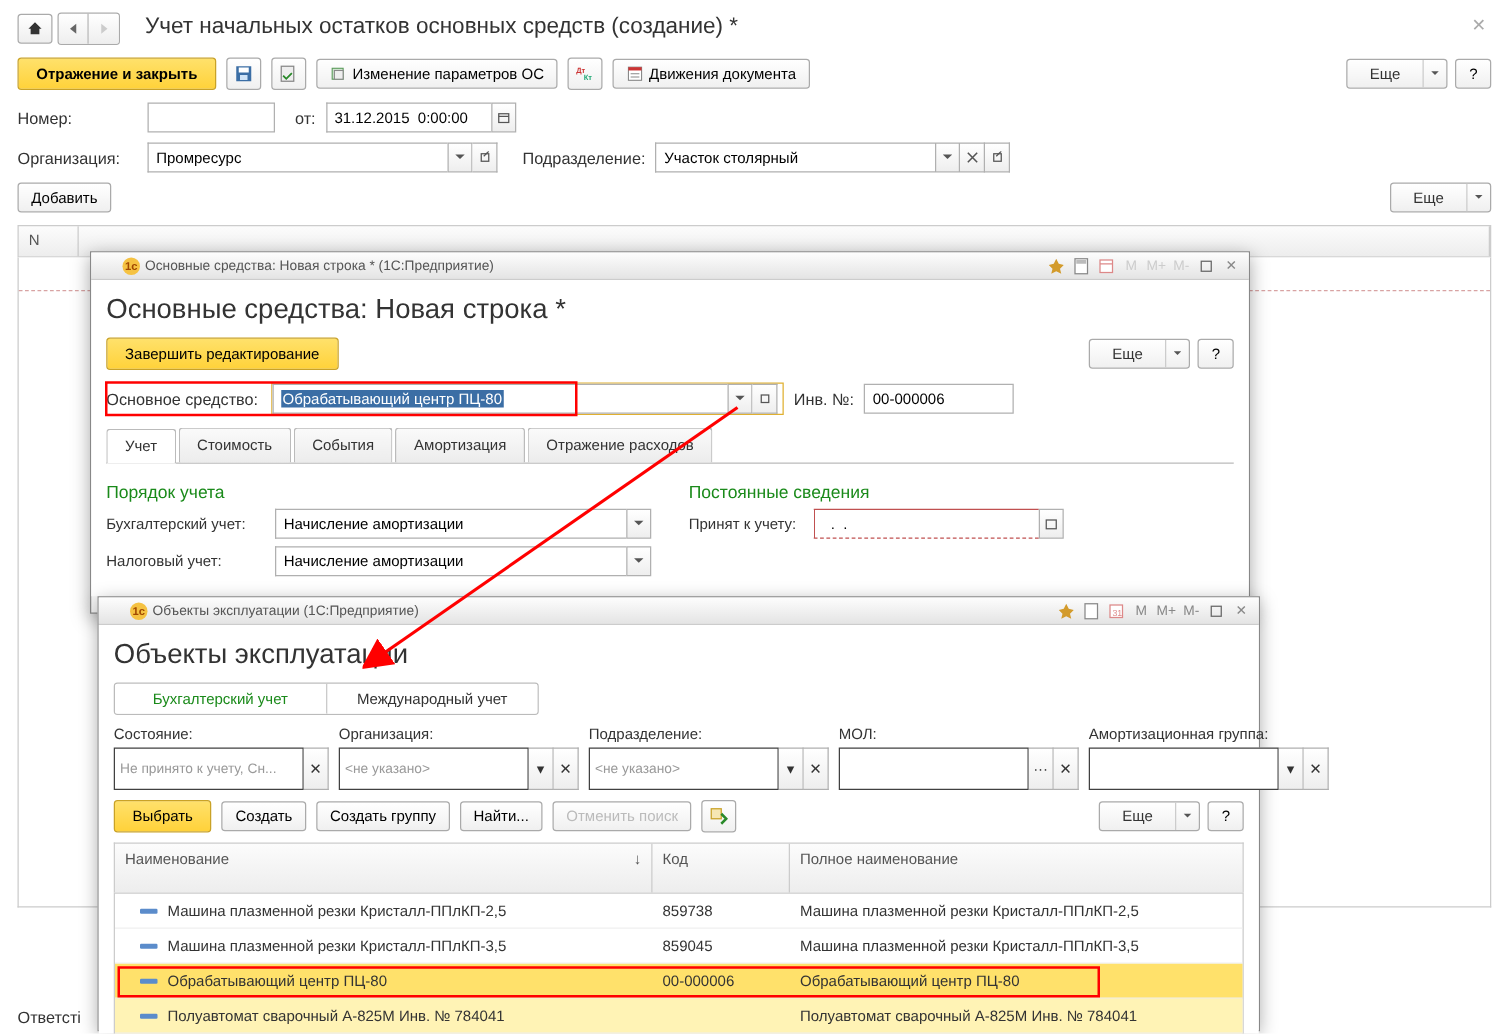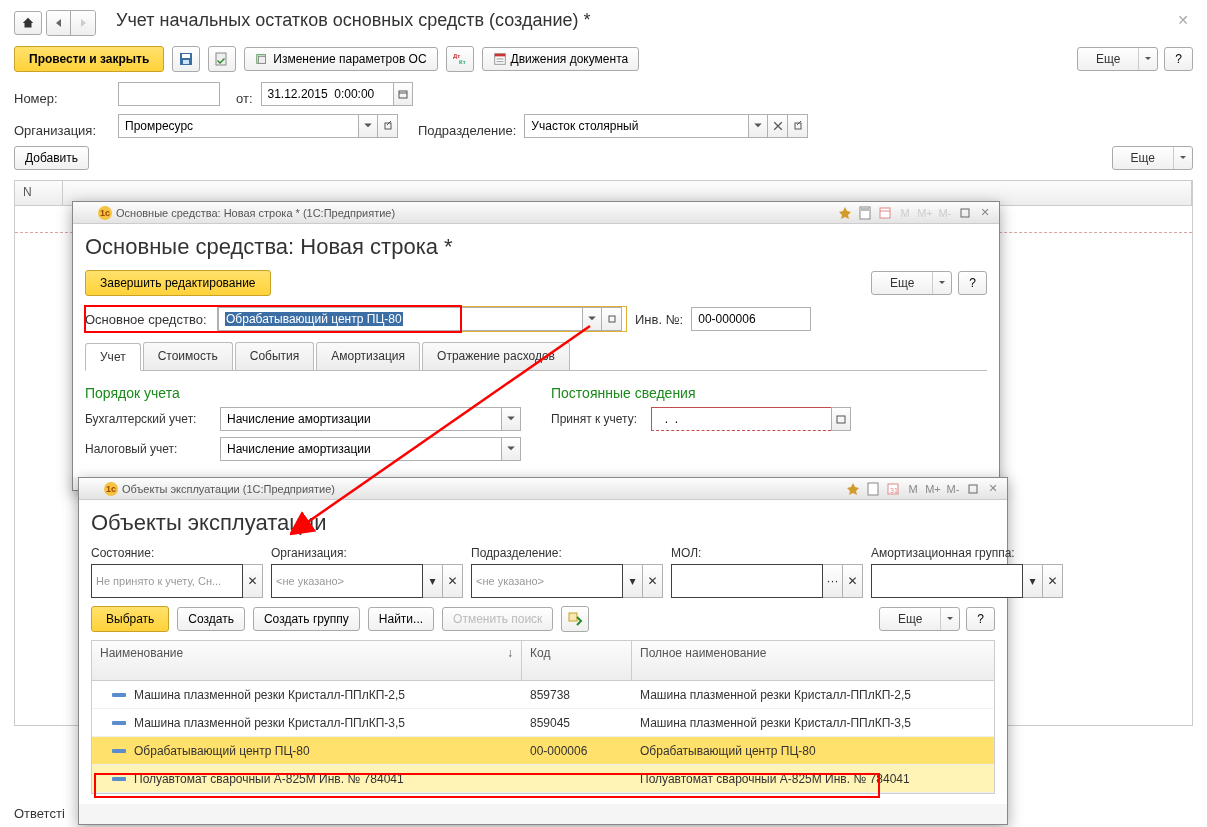"Провести и закрыть" button.btn-yellow { text: Провести -> Отражение }
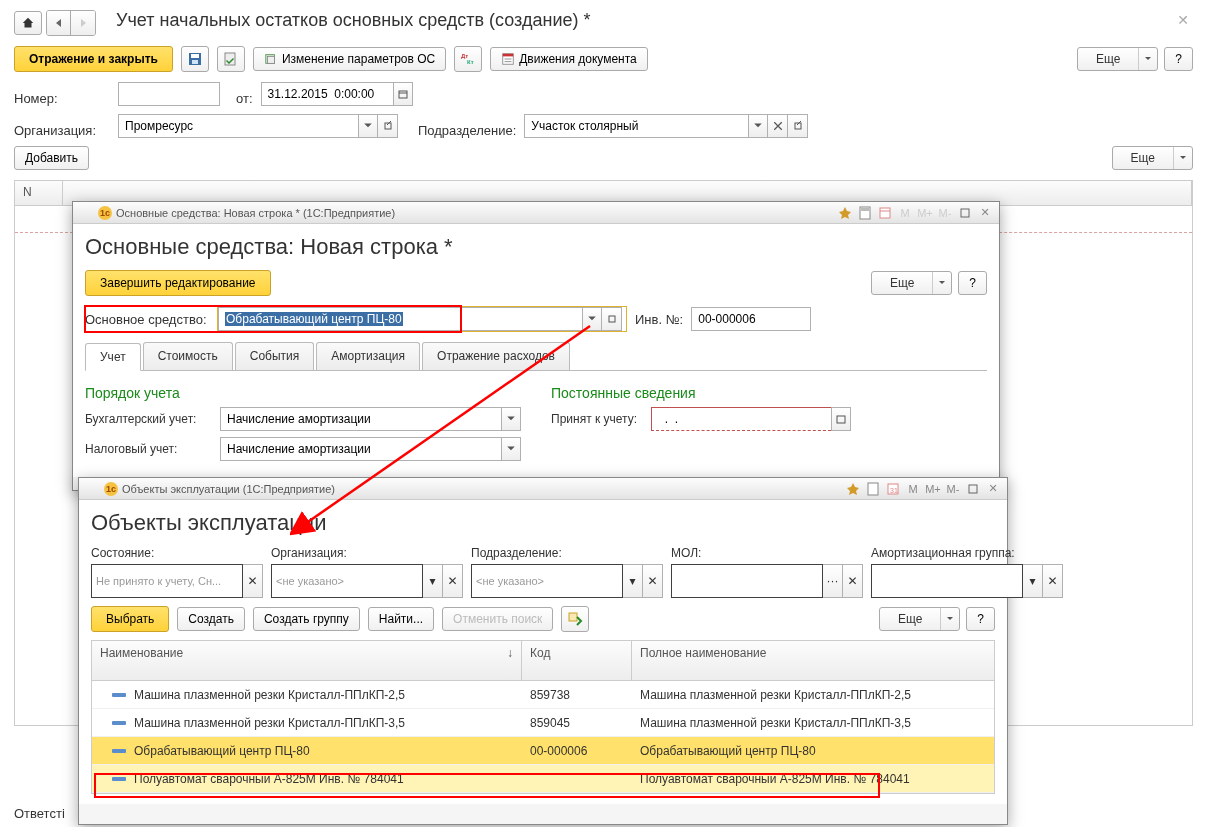"Номер:" .form-row { align-items: flex-end -> center }
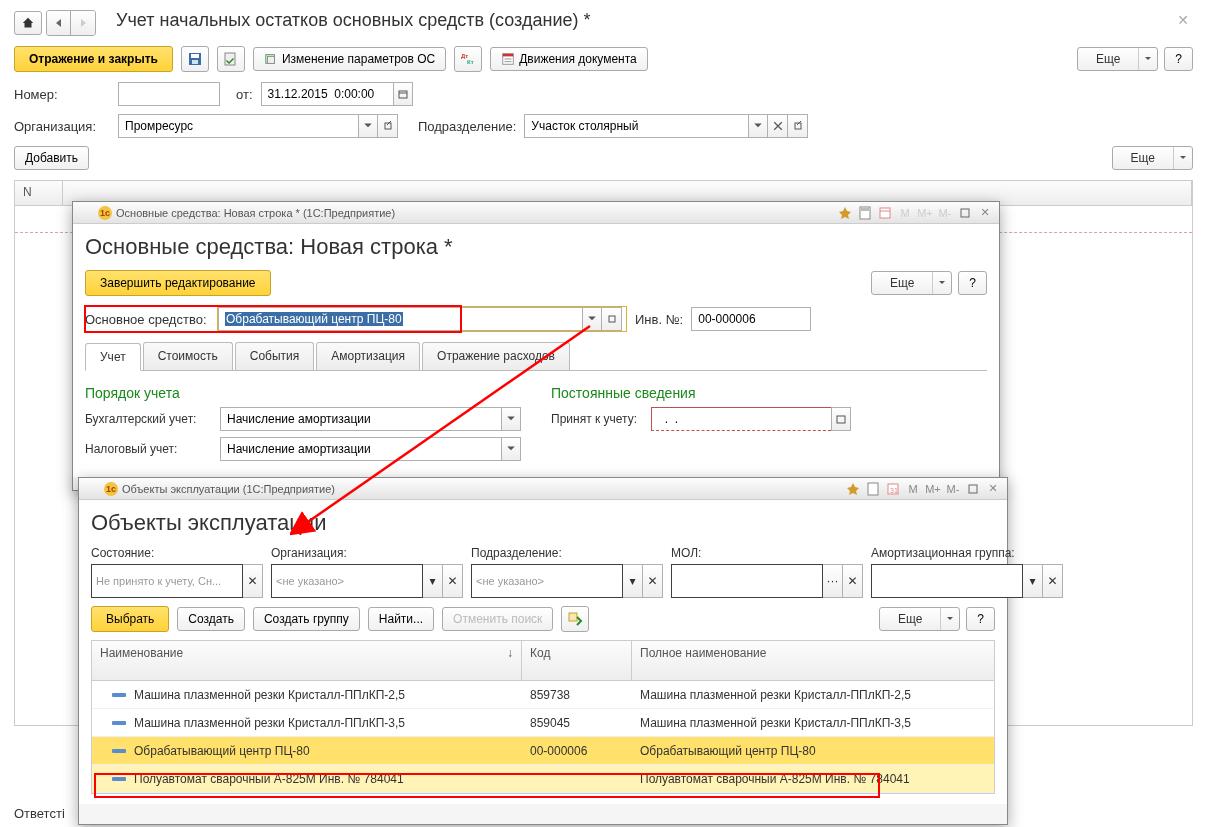"Бухгалтерский учет" div.acc-tabs { html: none -> <div> <div>Бухгалтерский учет</div> <div>Международный учет</div> </div> }
